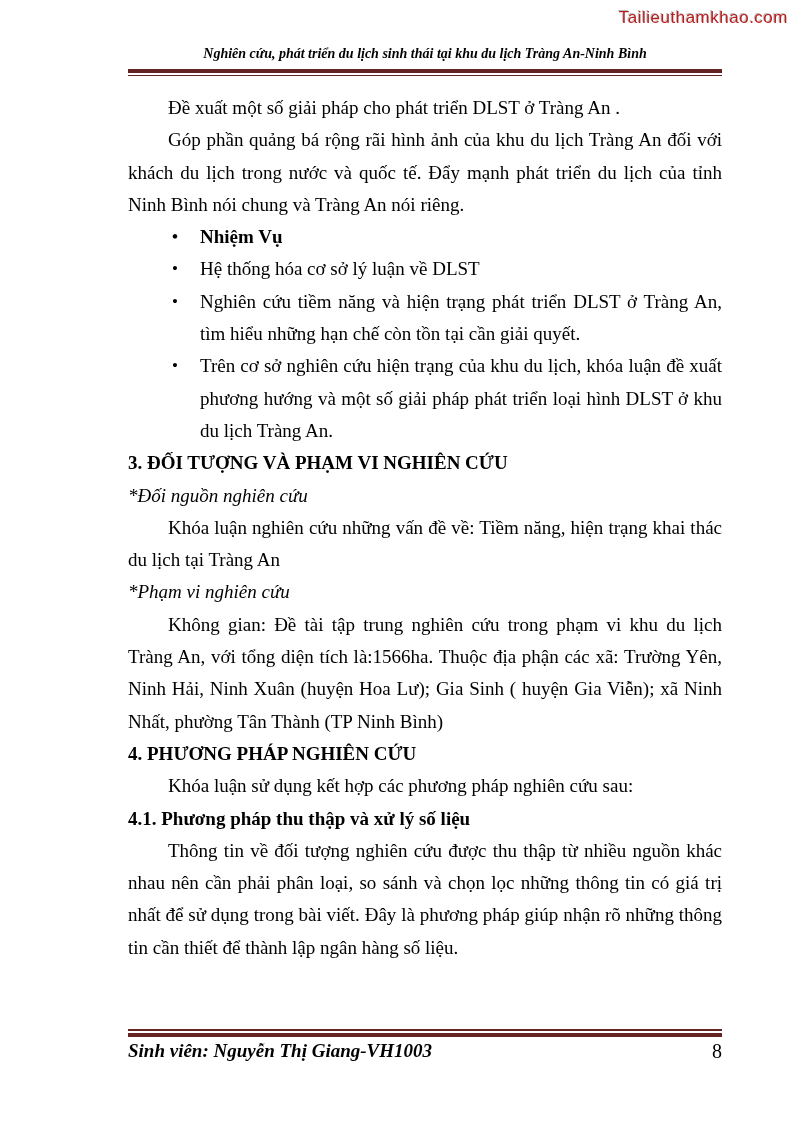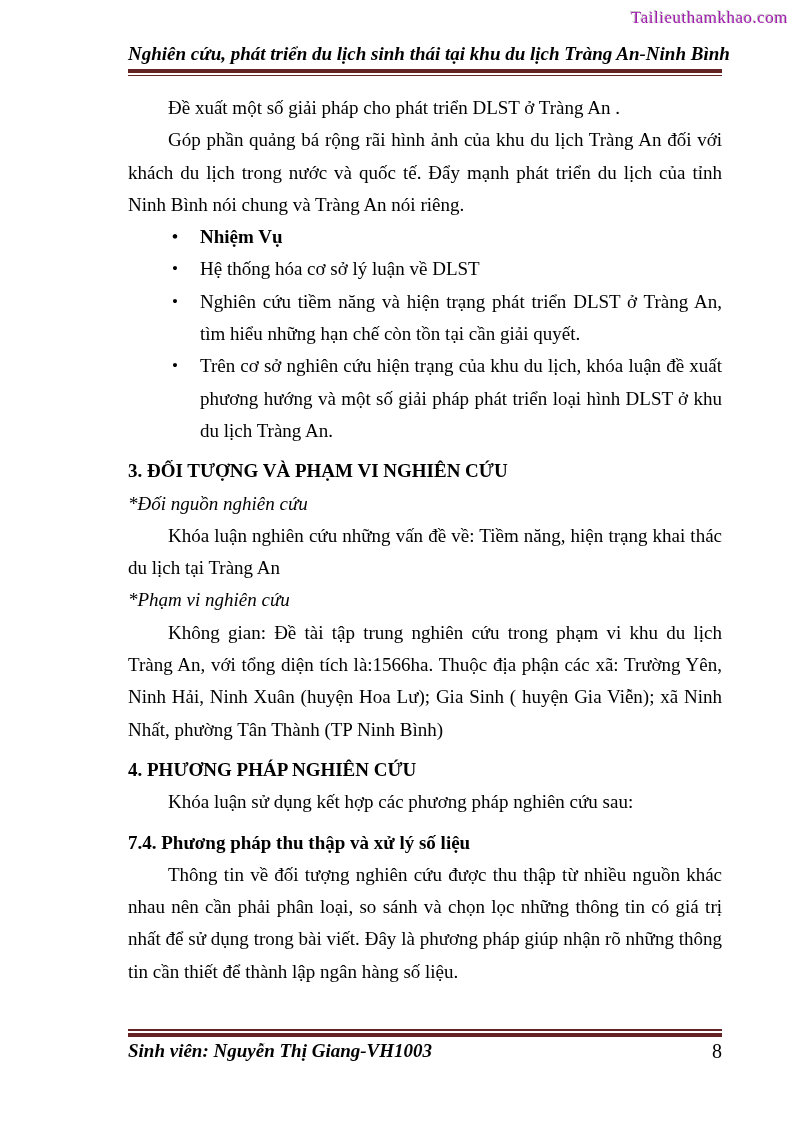"Tailieuthamkhao.com" .watermark { color: #a21caf -> #b91c1c; font-family: Liberation Serif, serif -> Liberation Sans, sans-serif }
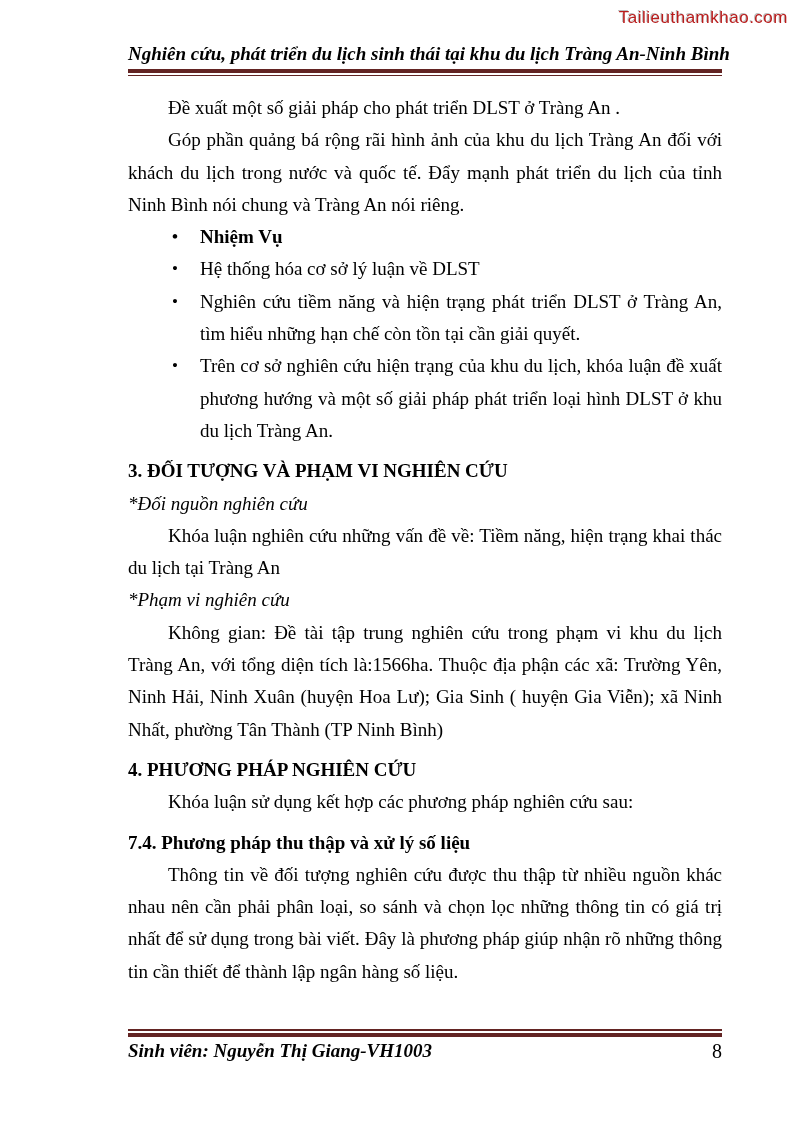"Nghiên cứu, phát triển du" .header-title { font-size: 19px -> 14px }
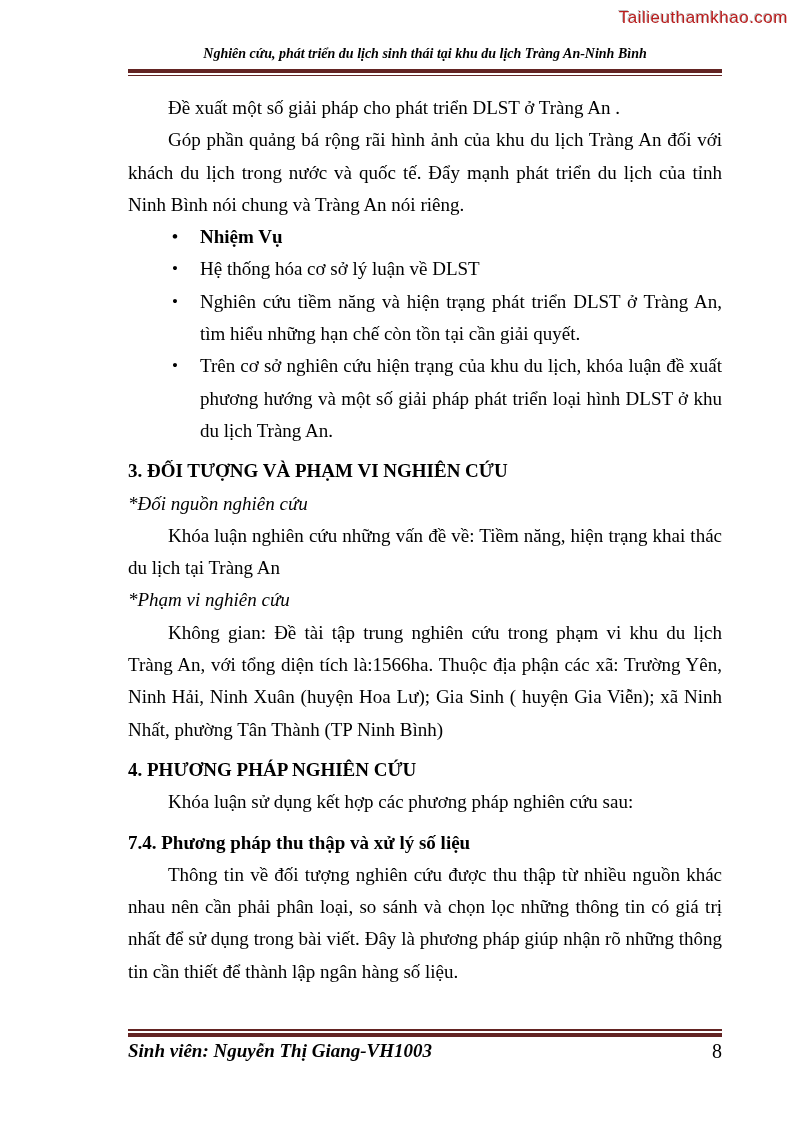"3. ĐỐI TƯỢNG VÀ PHẠM" .content .sec-heading { margin-top: 8px -> none }
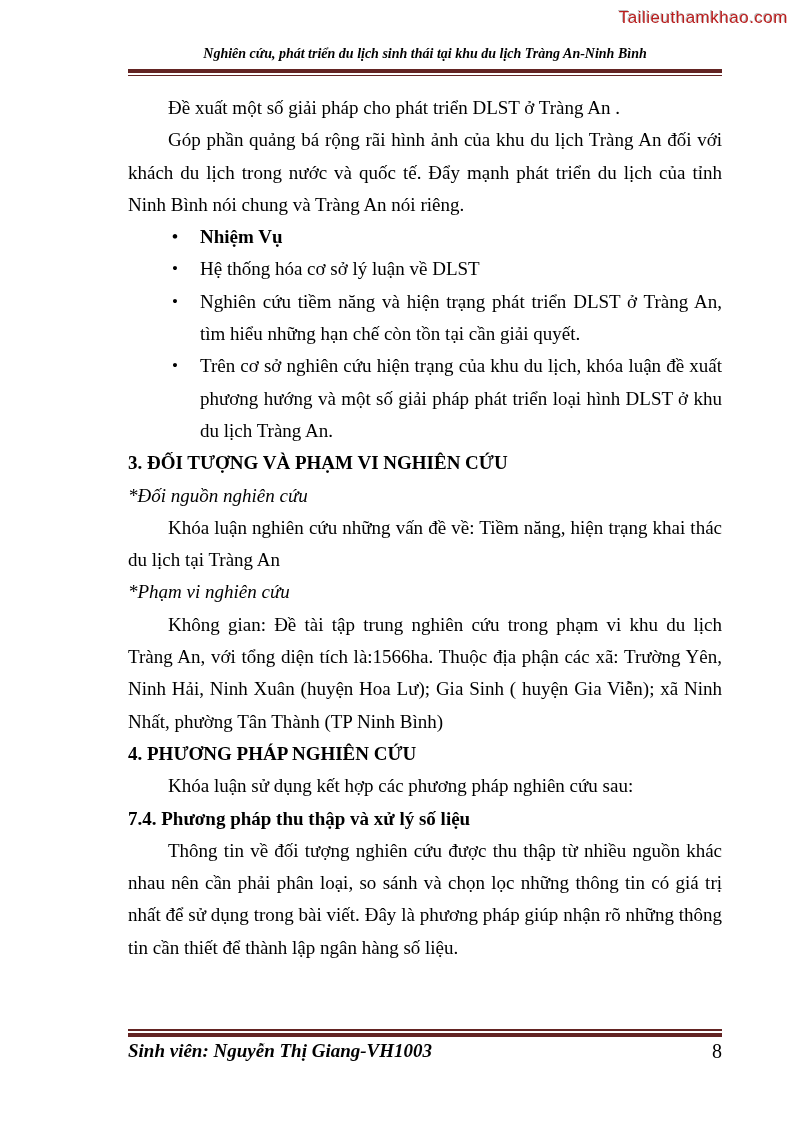"7.4. Phương pháp thu thập" p.sec-heading { text: 7.4 -> 4.1 }
